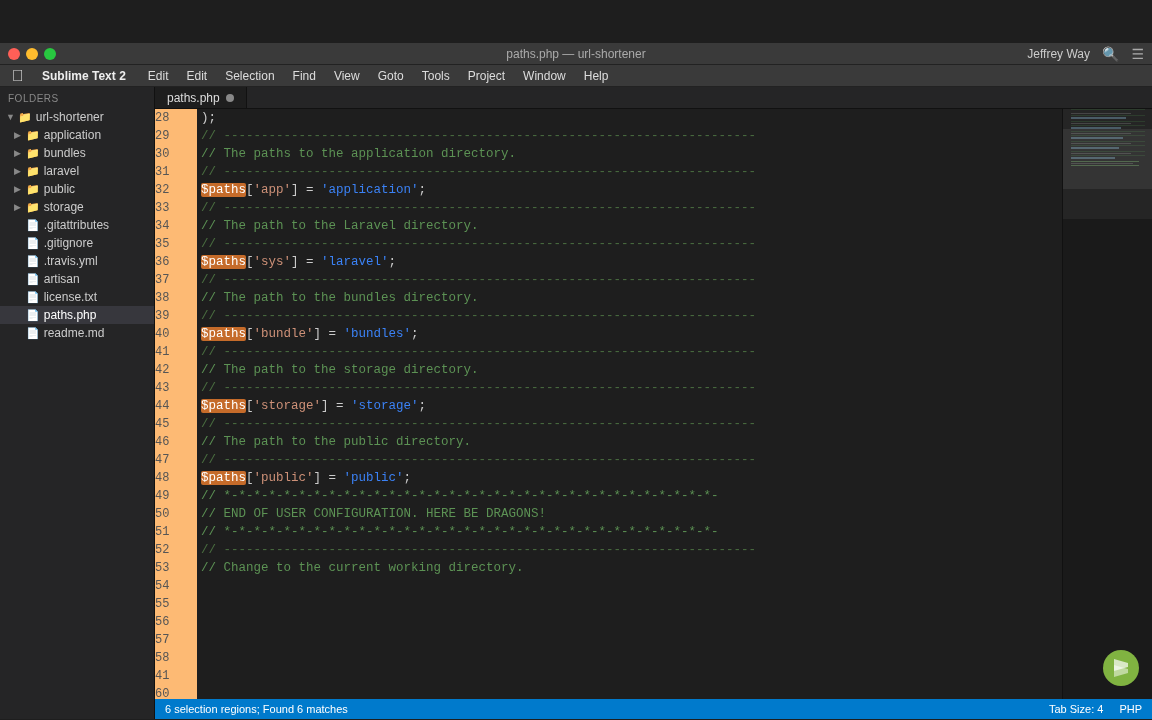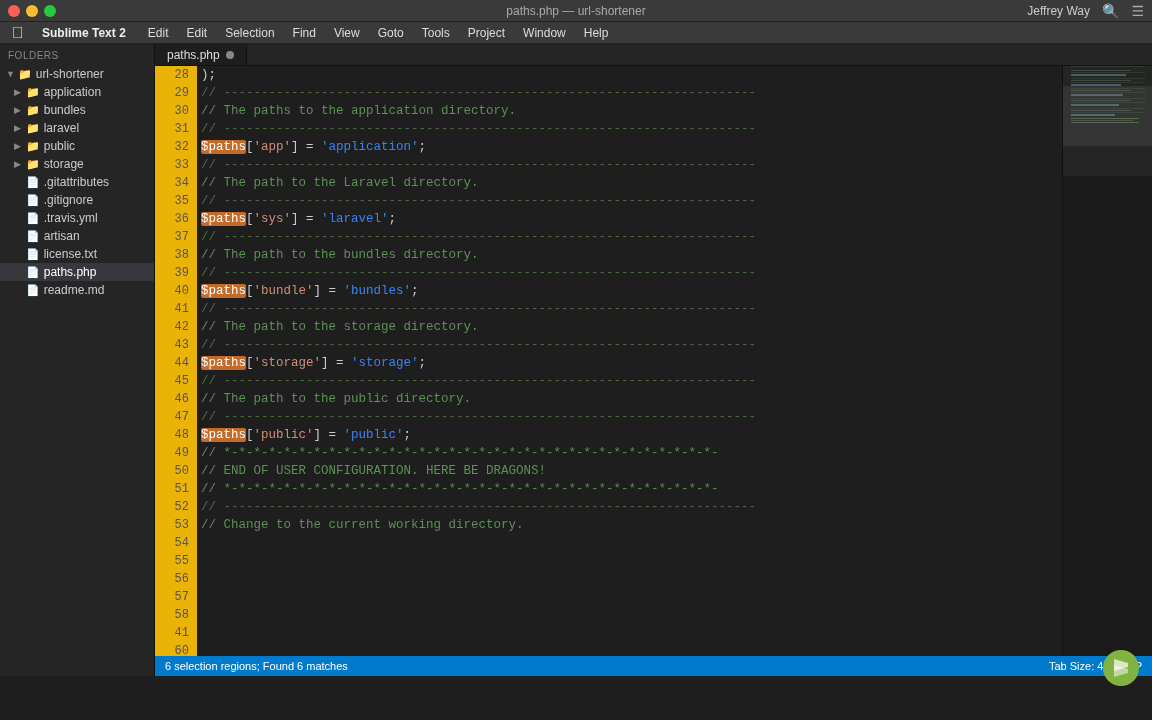"paths.php — url-shortener" #titlebar { margin-top: none -> 43px }
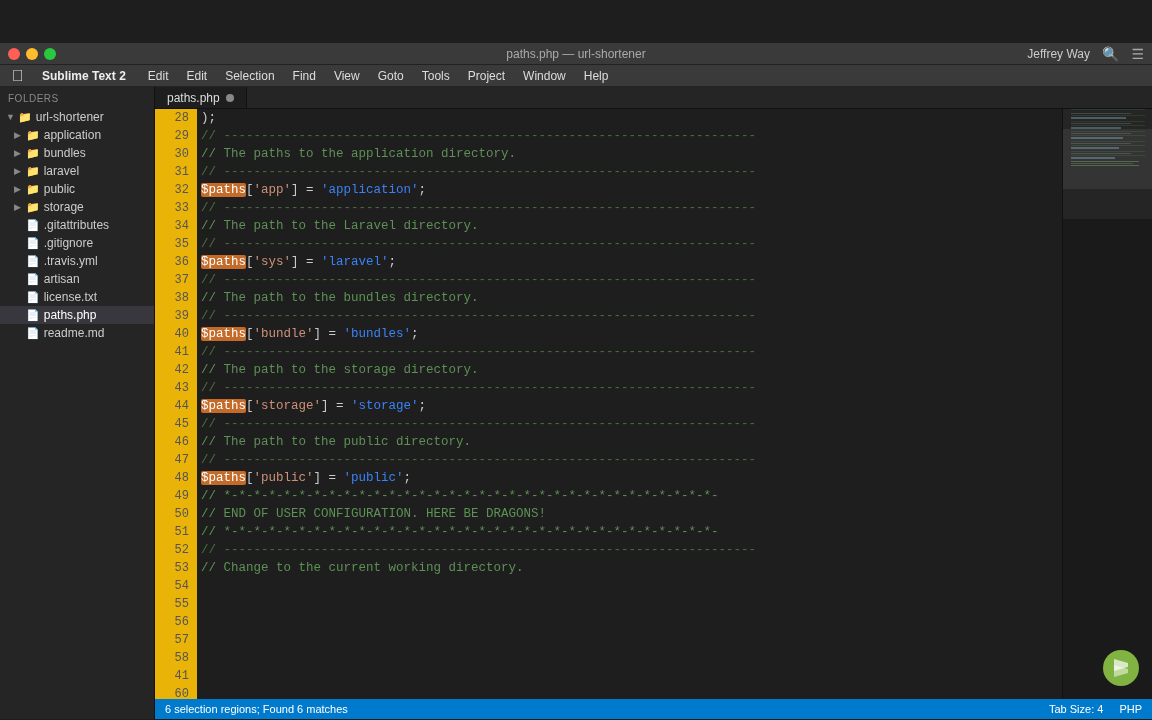"28" #line-numbers { background: #eab308 -> #fdba74; text-align: right -> left }
